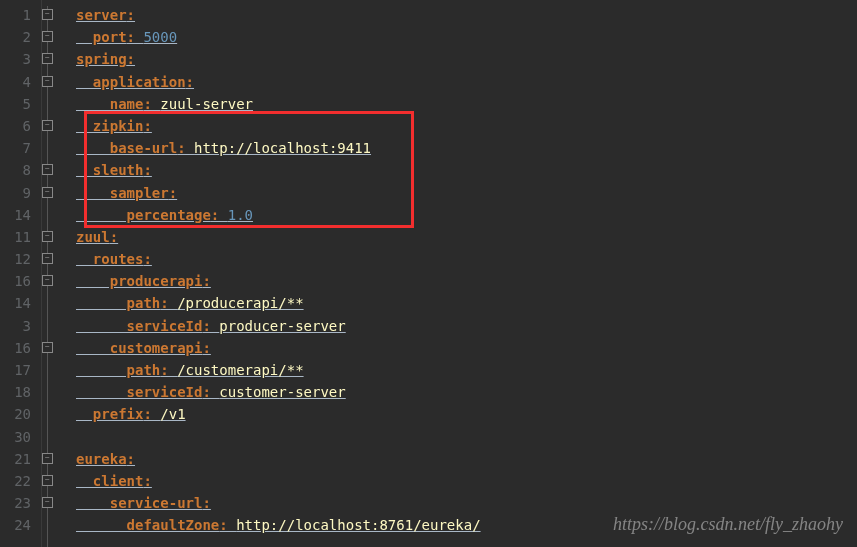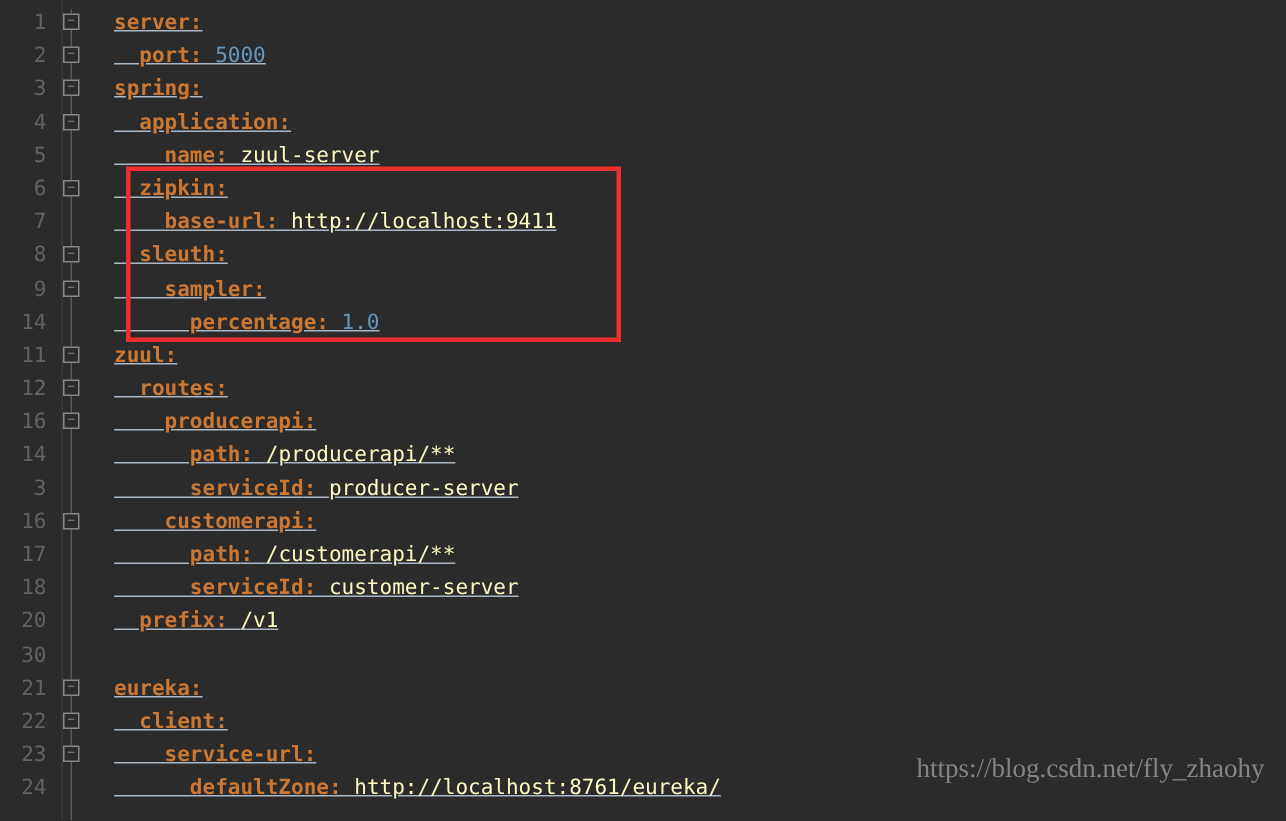"https://blog.csdn.net/fly_zhaohy" .watermark { bottom: 24px -> 12px; font-style: none -> italic }
